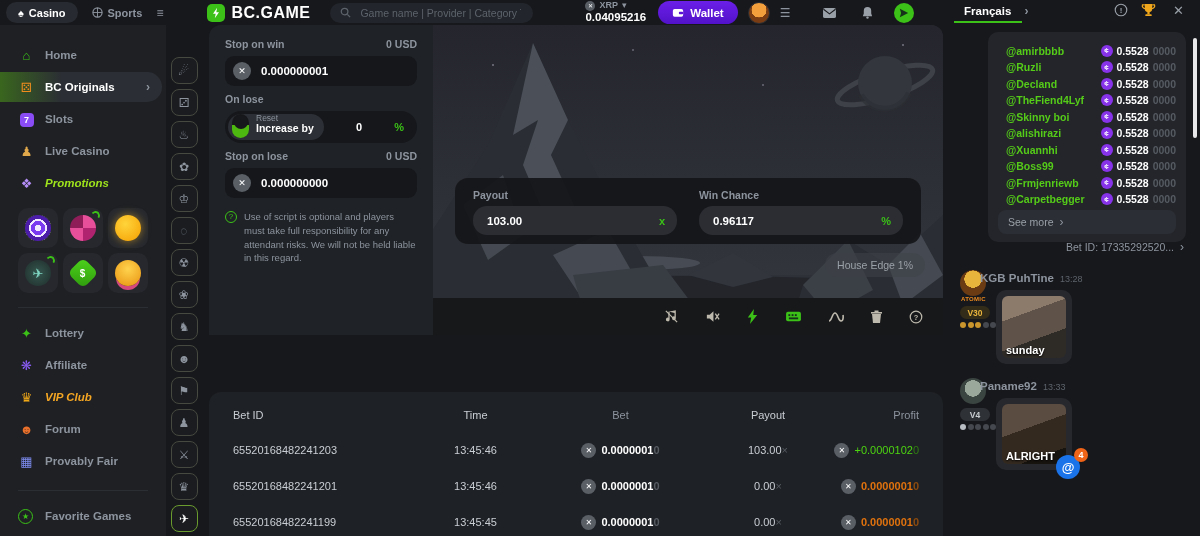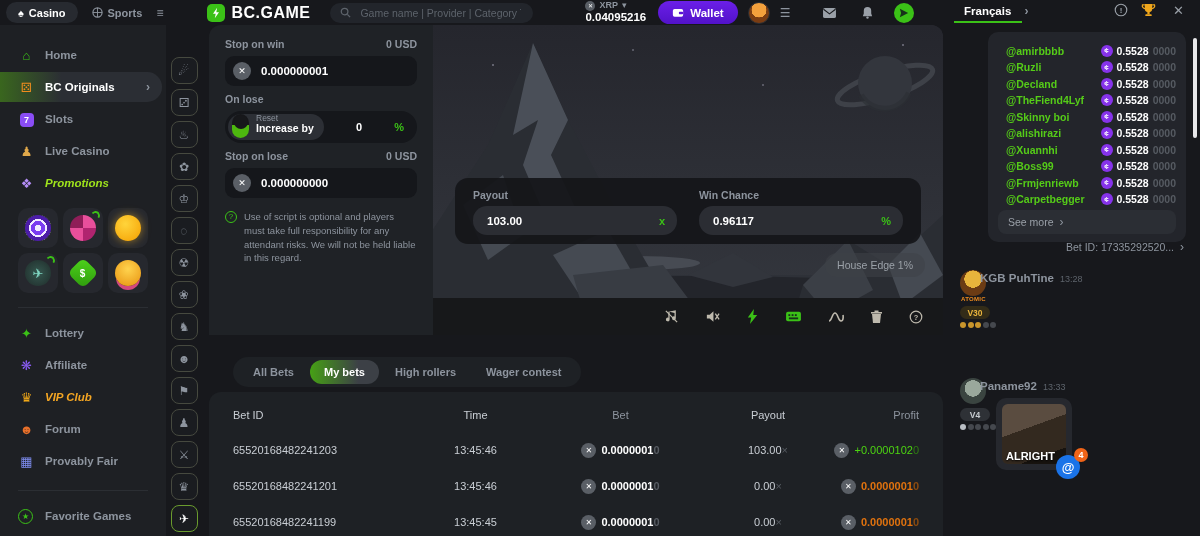"sunday" div.gif-wrap { html: none -> <div> <div> <span>sunday</span> </div> </div> }
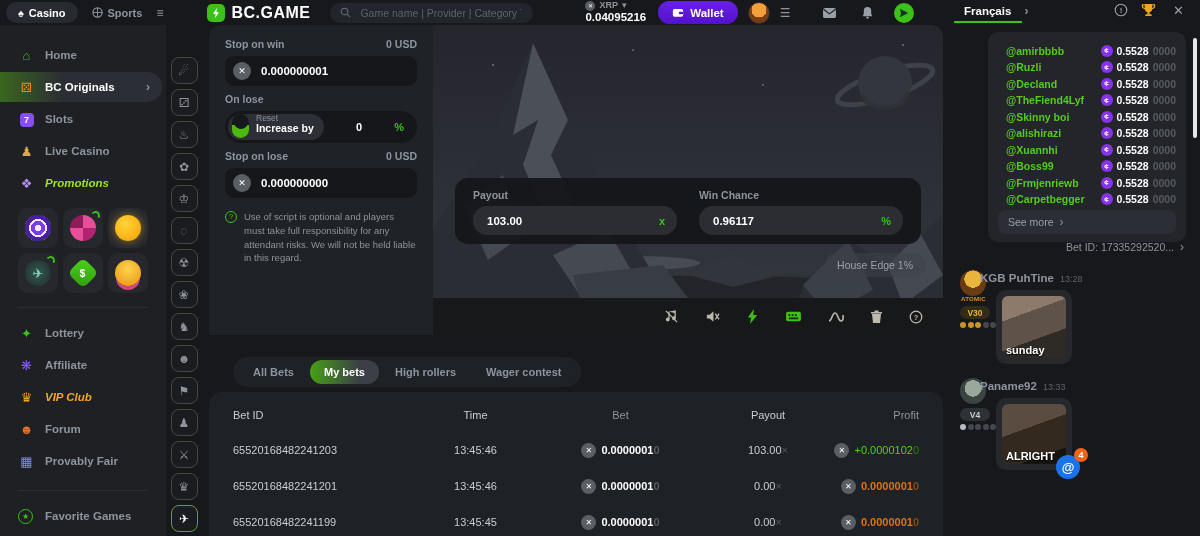"All Bets" div.bets-tabs { html: <div> <div>All Bets</div> <div>My bets</div> <div>High rollers</div> <div>Wager contest</div> </div> -> none }
